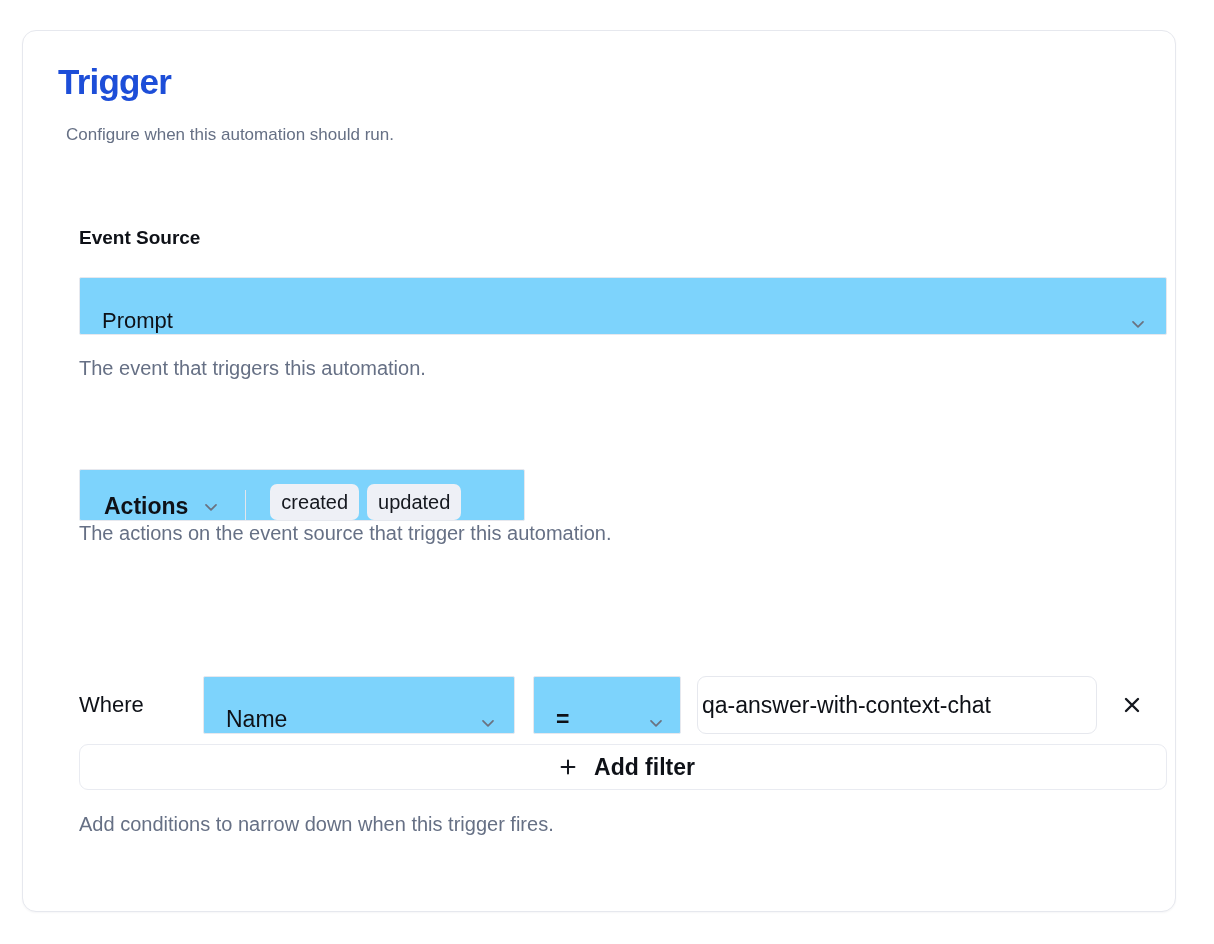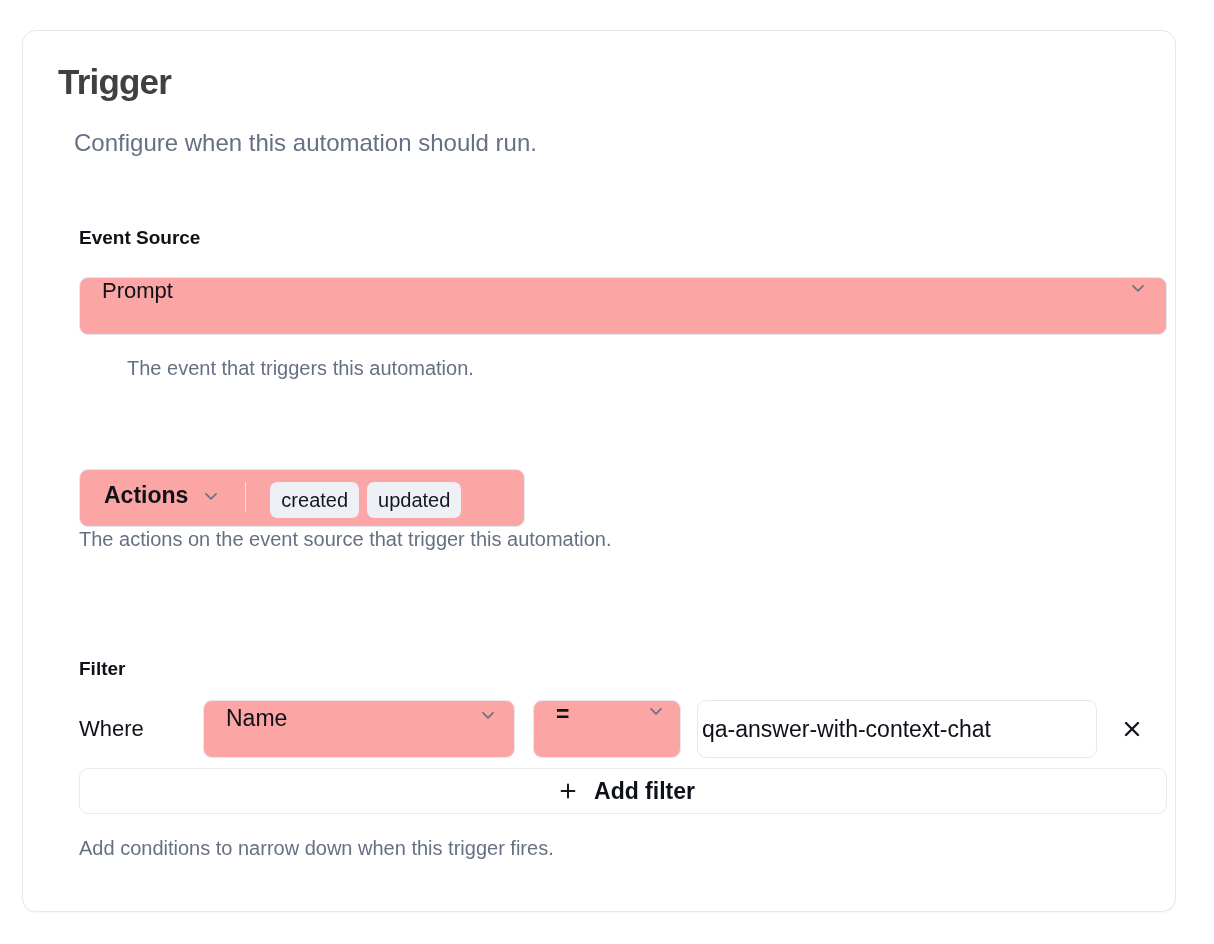"Trigger" .card-title { color: #404040 -> #1d4ed8 }
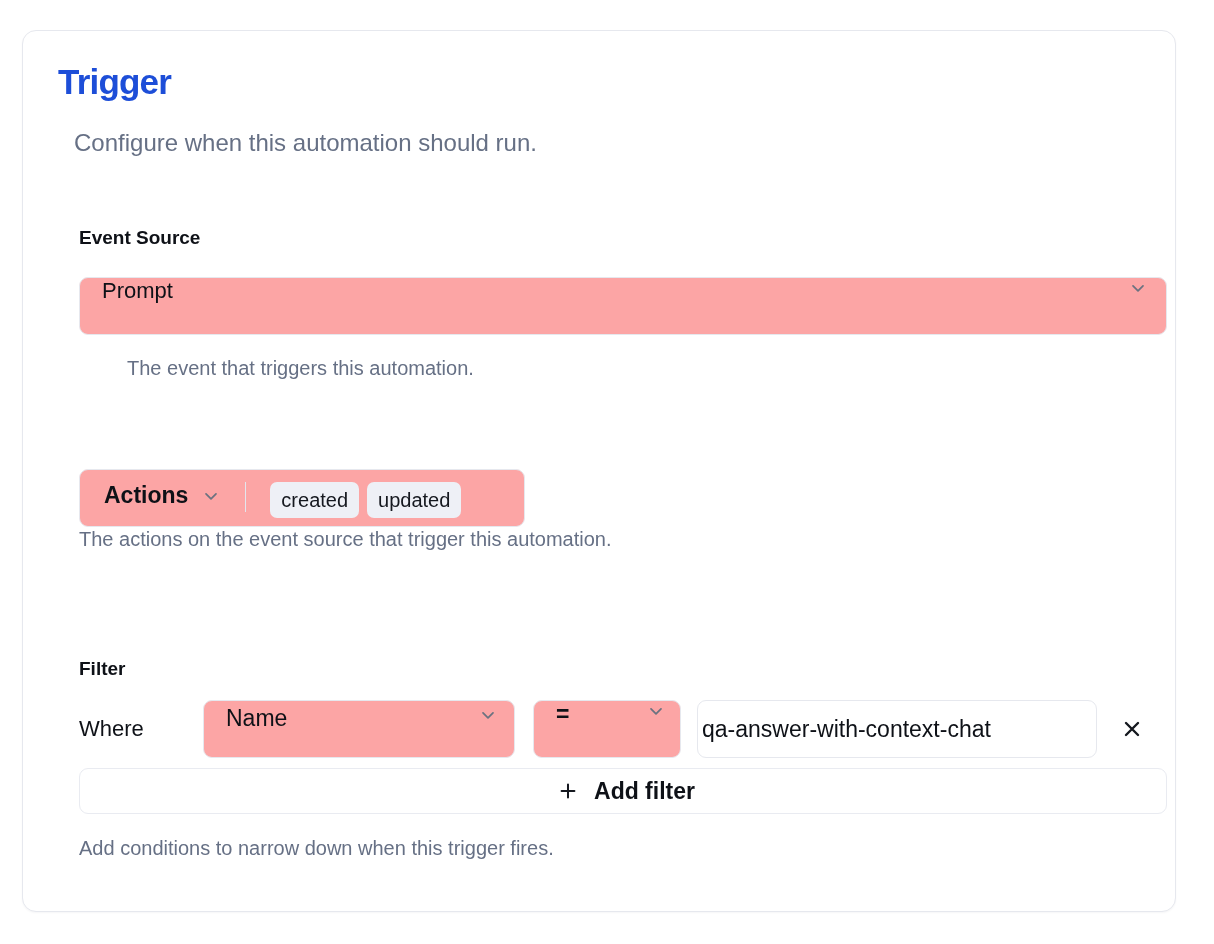"Configure when this automation should" .card-subtitle { font-size: 24px -> 17px; margin: 16px -> 8px }
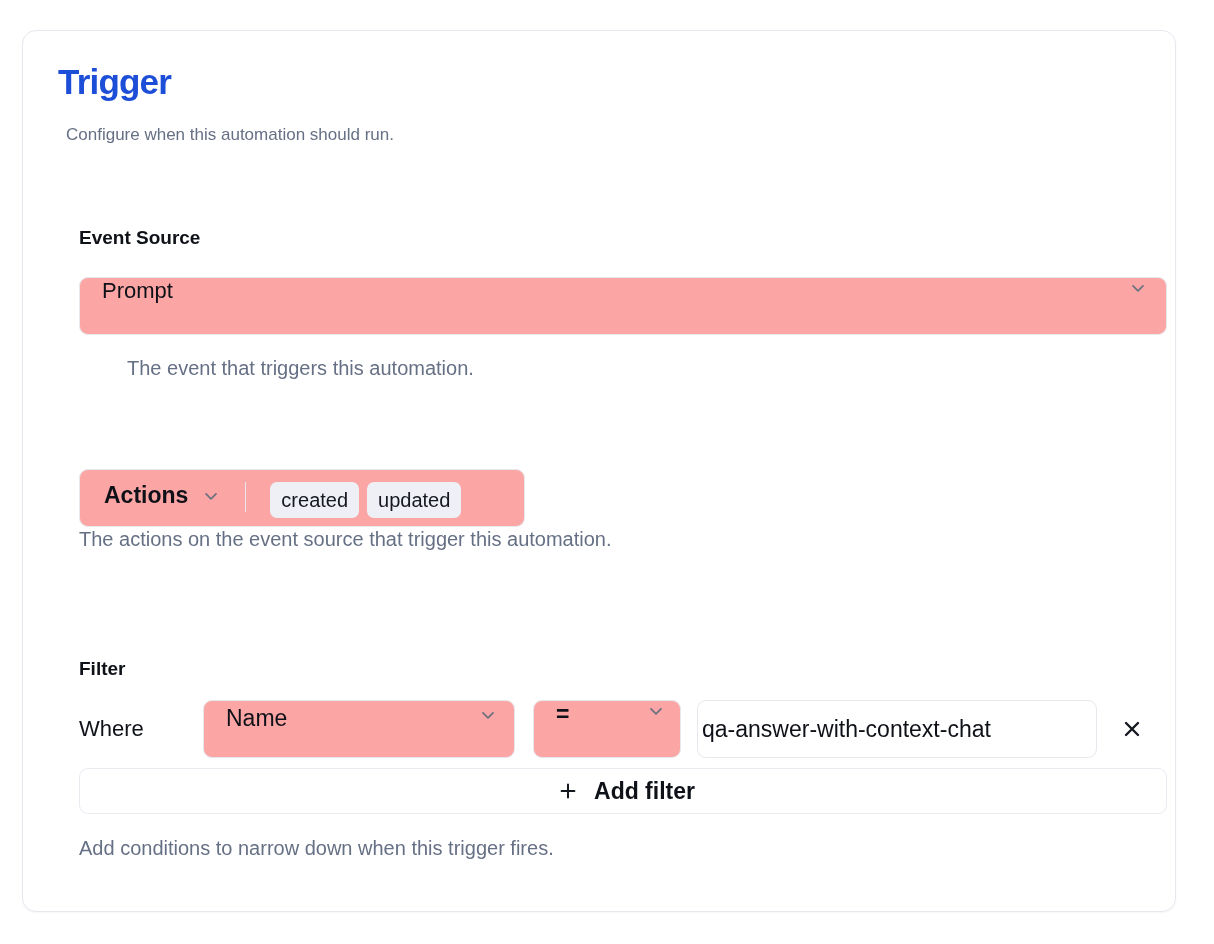"Prompt" .control { align-items: flex-start -> flex-end; background: #fca5a5 -> #7dd3fc; border-radius: 9px -> 2px }
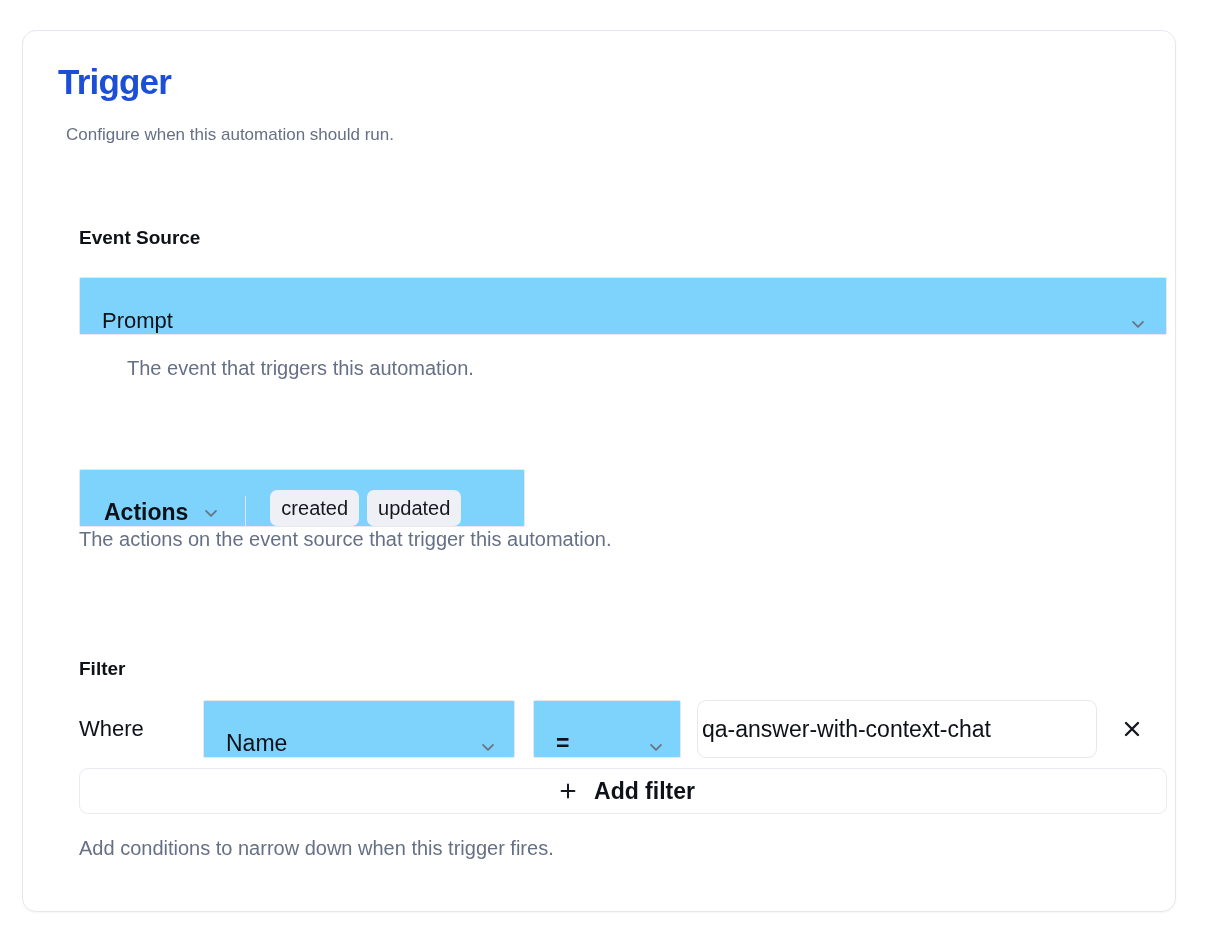"The event that triggers this" .event-source-help { margin-left: 48px -> none }
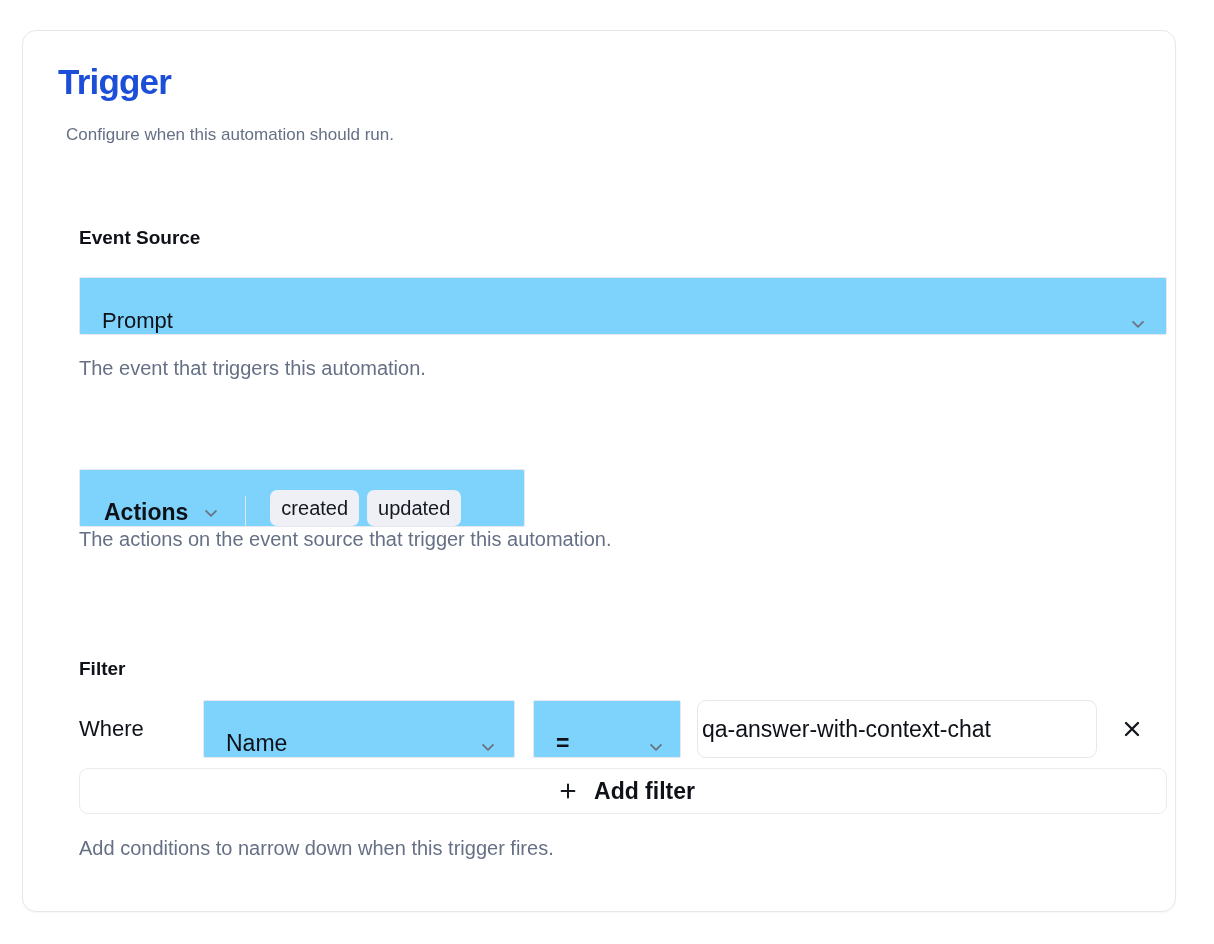"Actions" .event-action-control { height: 58px -> 52px }
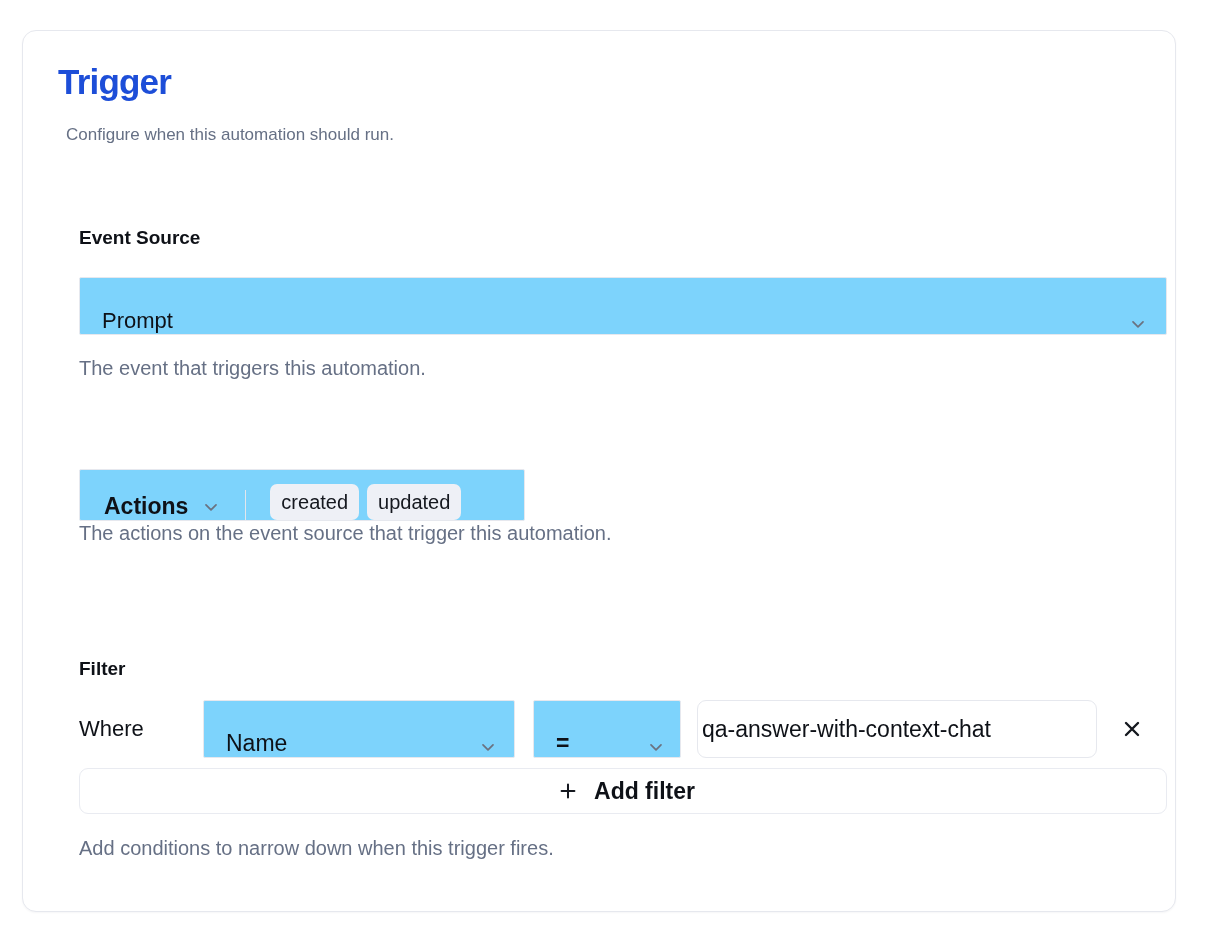"Filter" div.field-label { html: <div>Filter</div> -> none }
